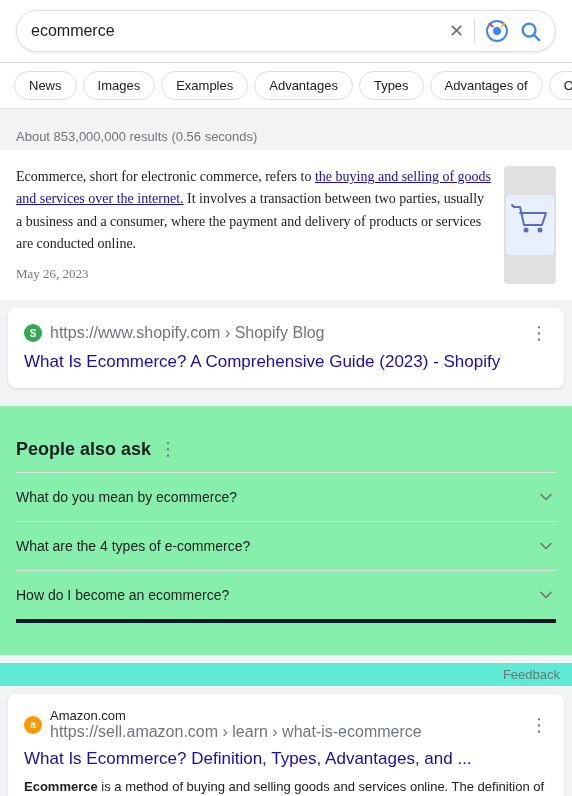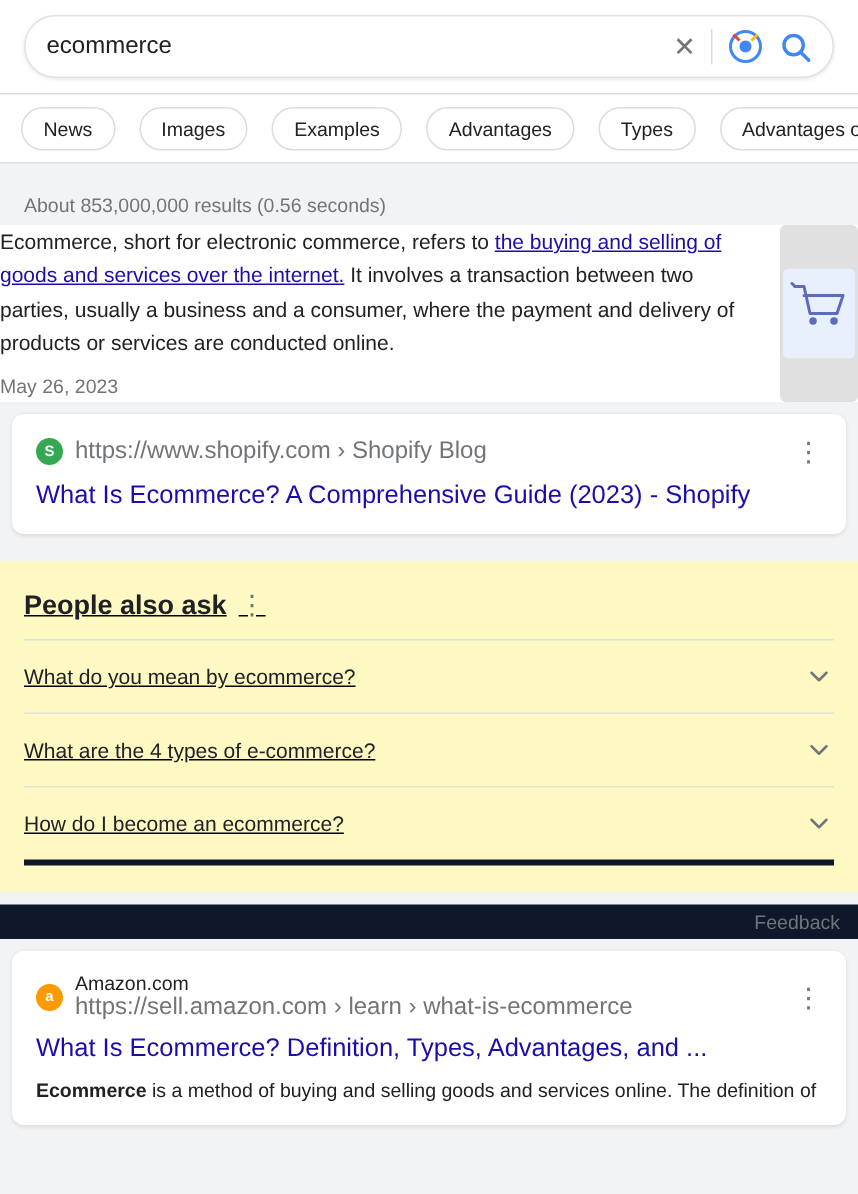"News" .filter-tabs { gap: 16px -> 6px }
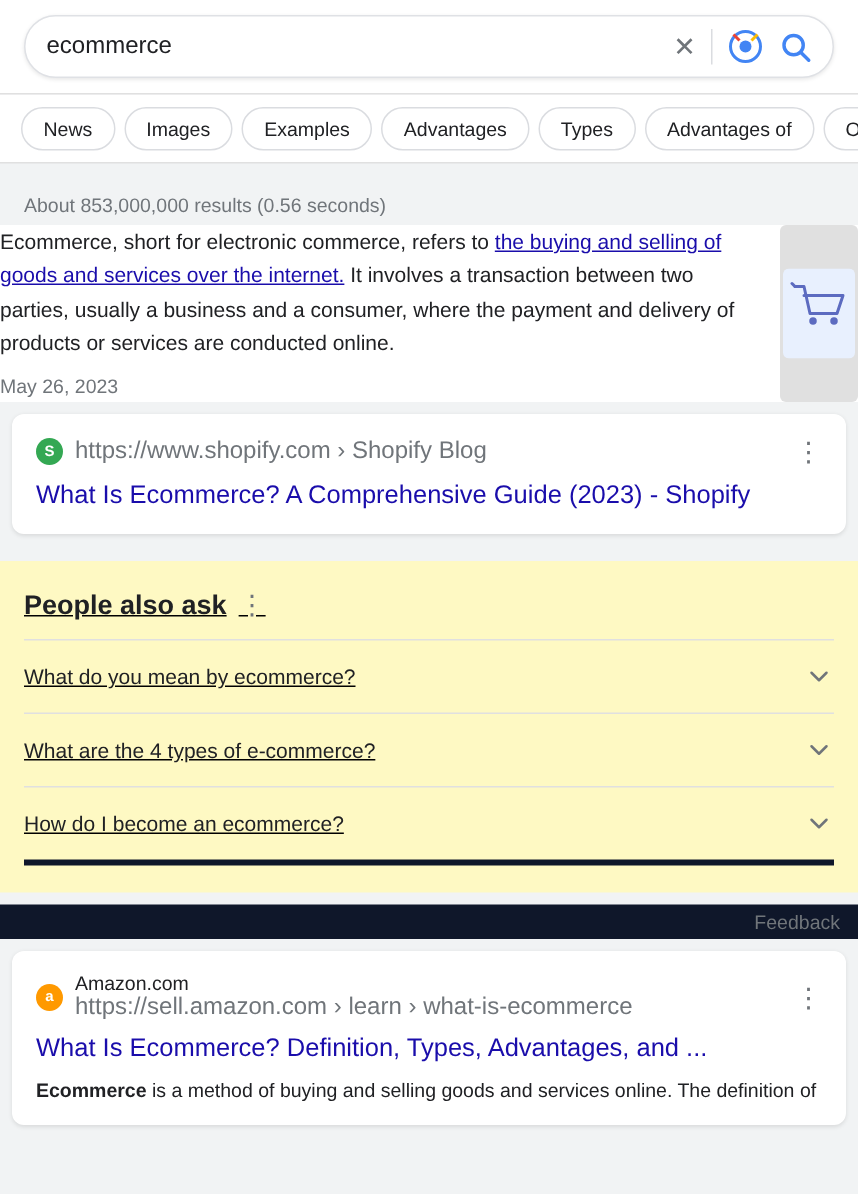"Ecommerce, short for electronic" .featured-snippet { font-family: none -> Liberation Serif, serif; padding: 0 -> 16px }
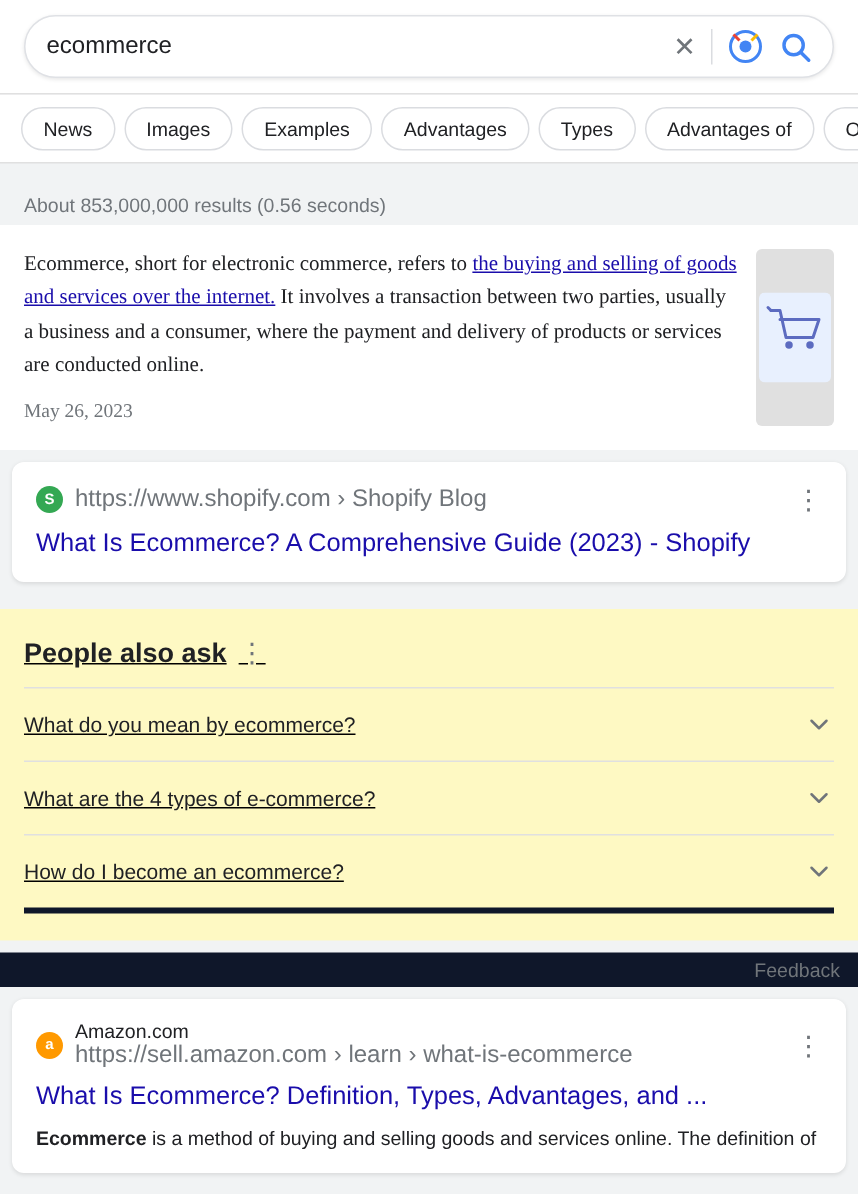"People also ask" .paa-section { background: #fef9c3 -> #86efac; padding: 18px 16px -> 32px 16px; text-decoration: underline -> none }
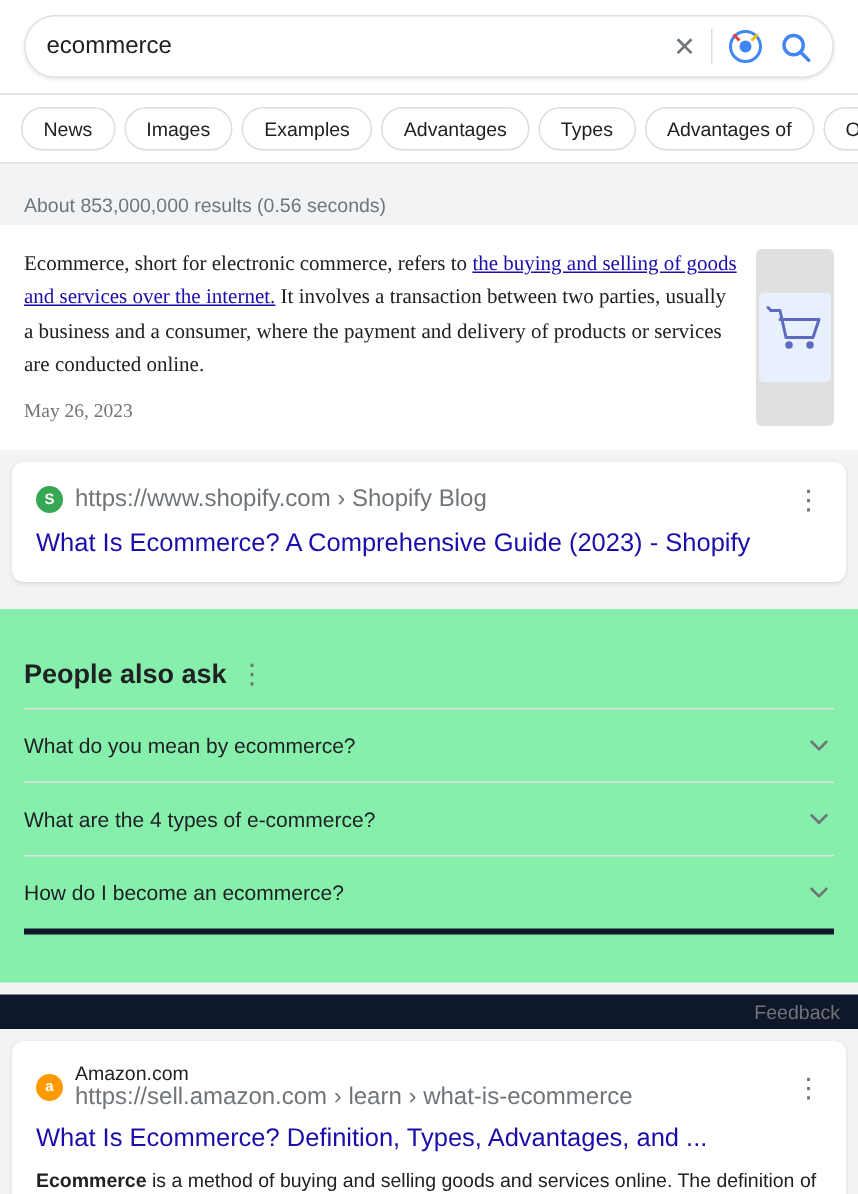"Feedback" .feedback-row { background: #0f172a -> #5eead4 }
